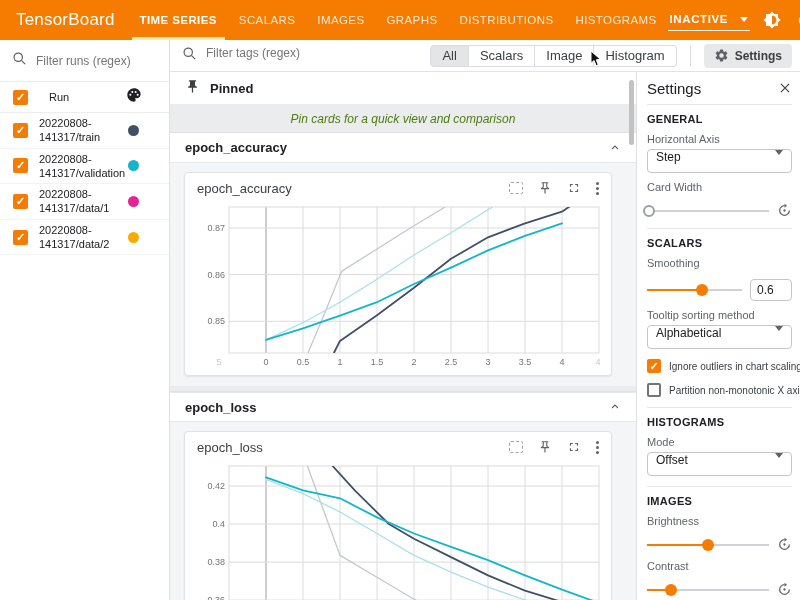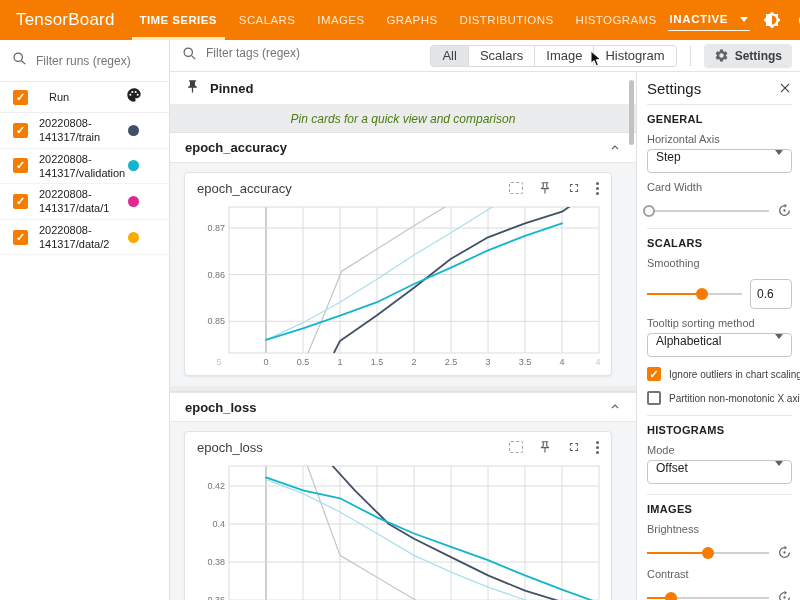"0.6" .num-input { height: 30px -> 22px }
